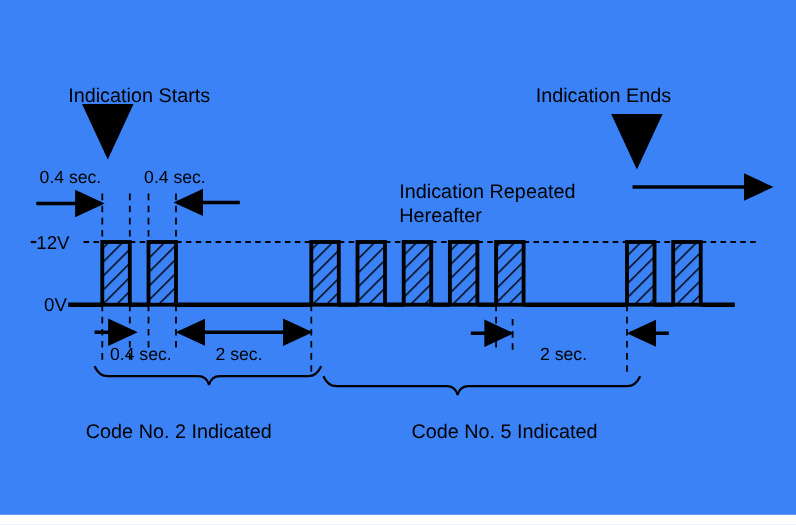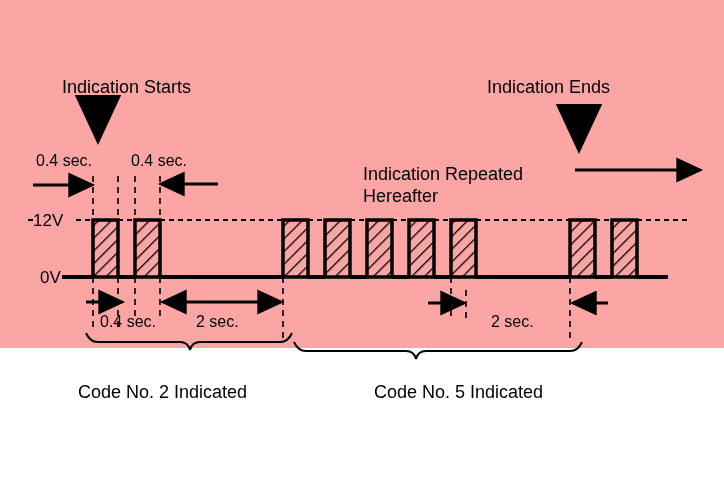"Indication Starts" #diagram-root { background: #fca5a5 -> #3b82f6; height: 348px -> 468px }
